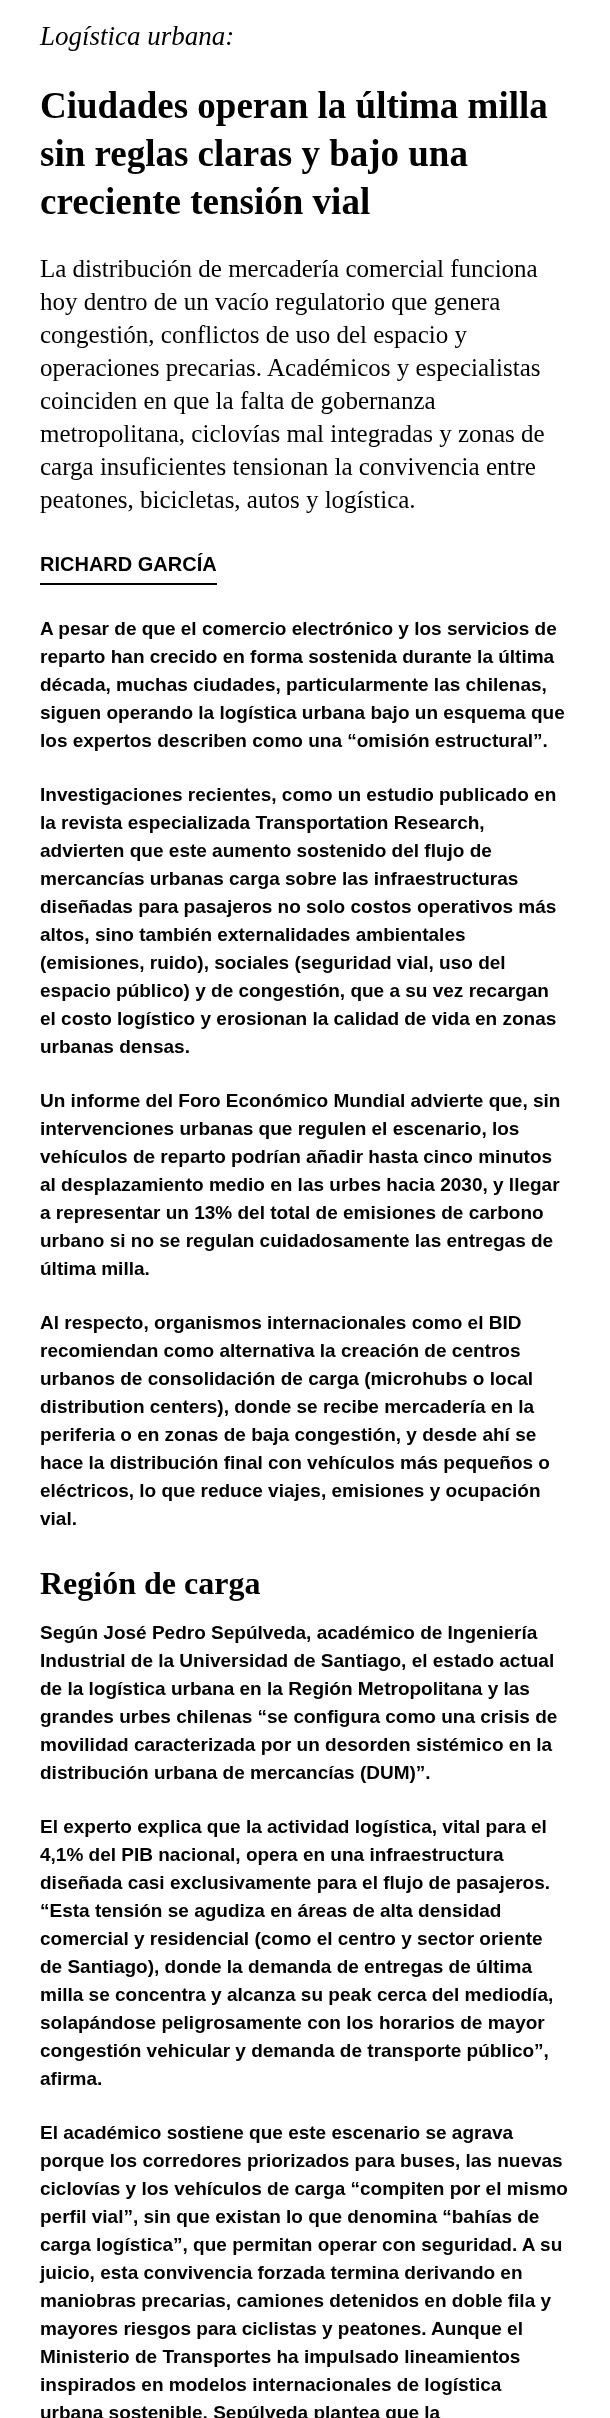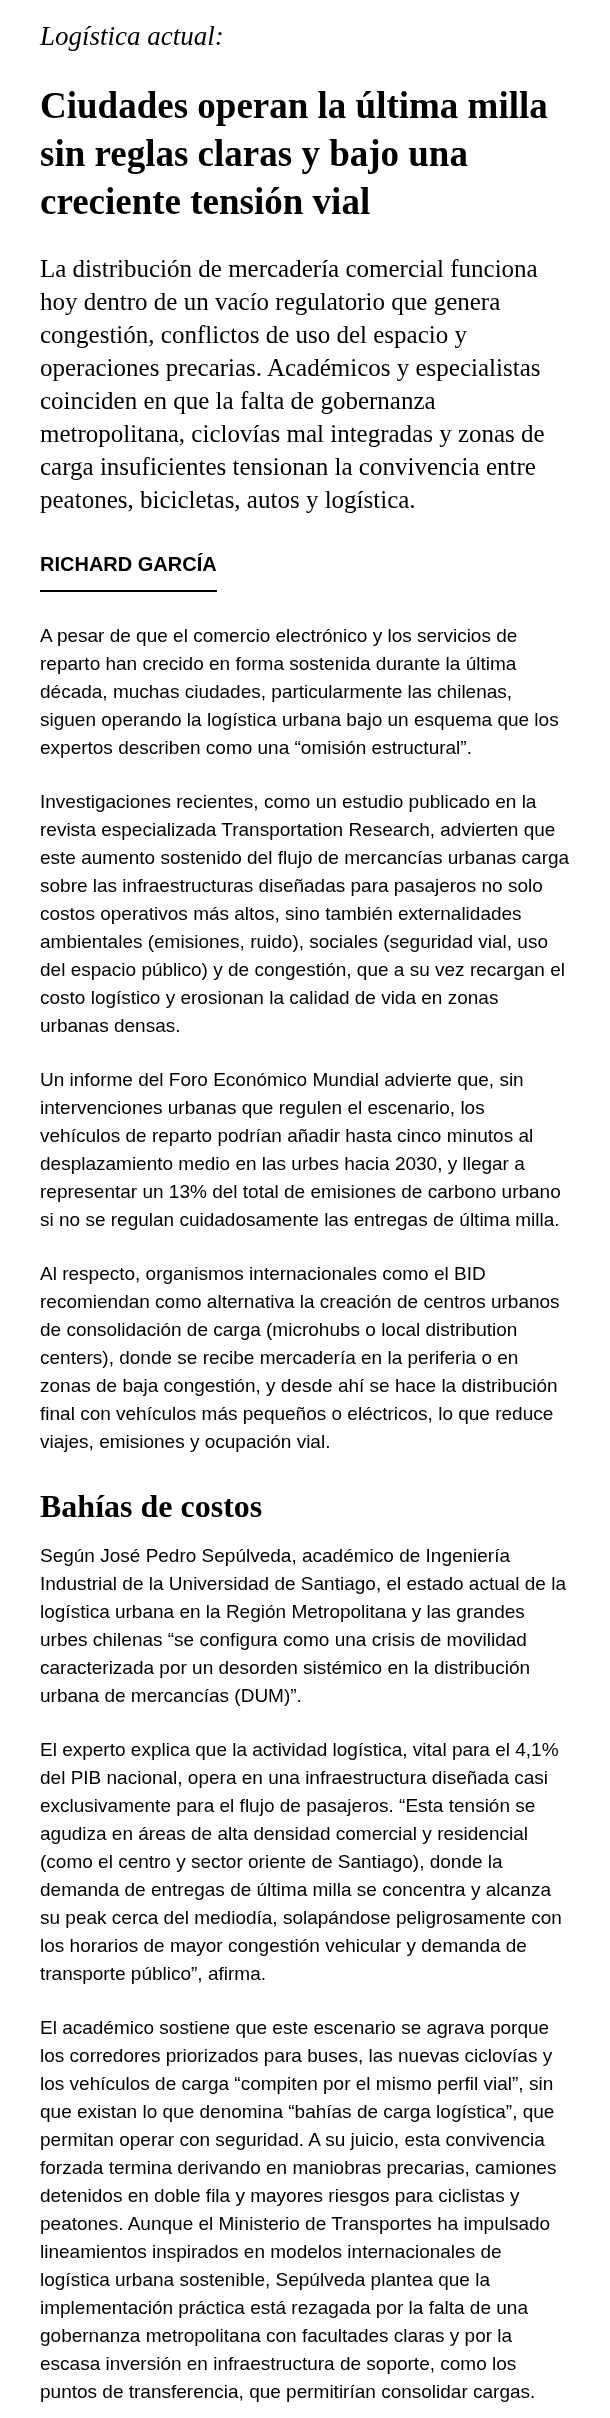"Logística actual:" p.kicker { text: actual -> urbana }
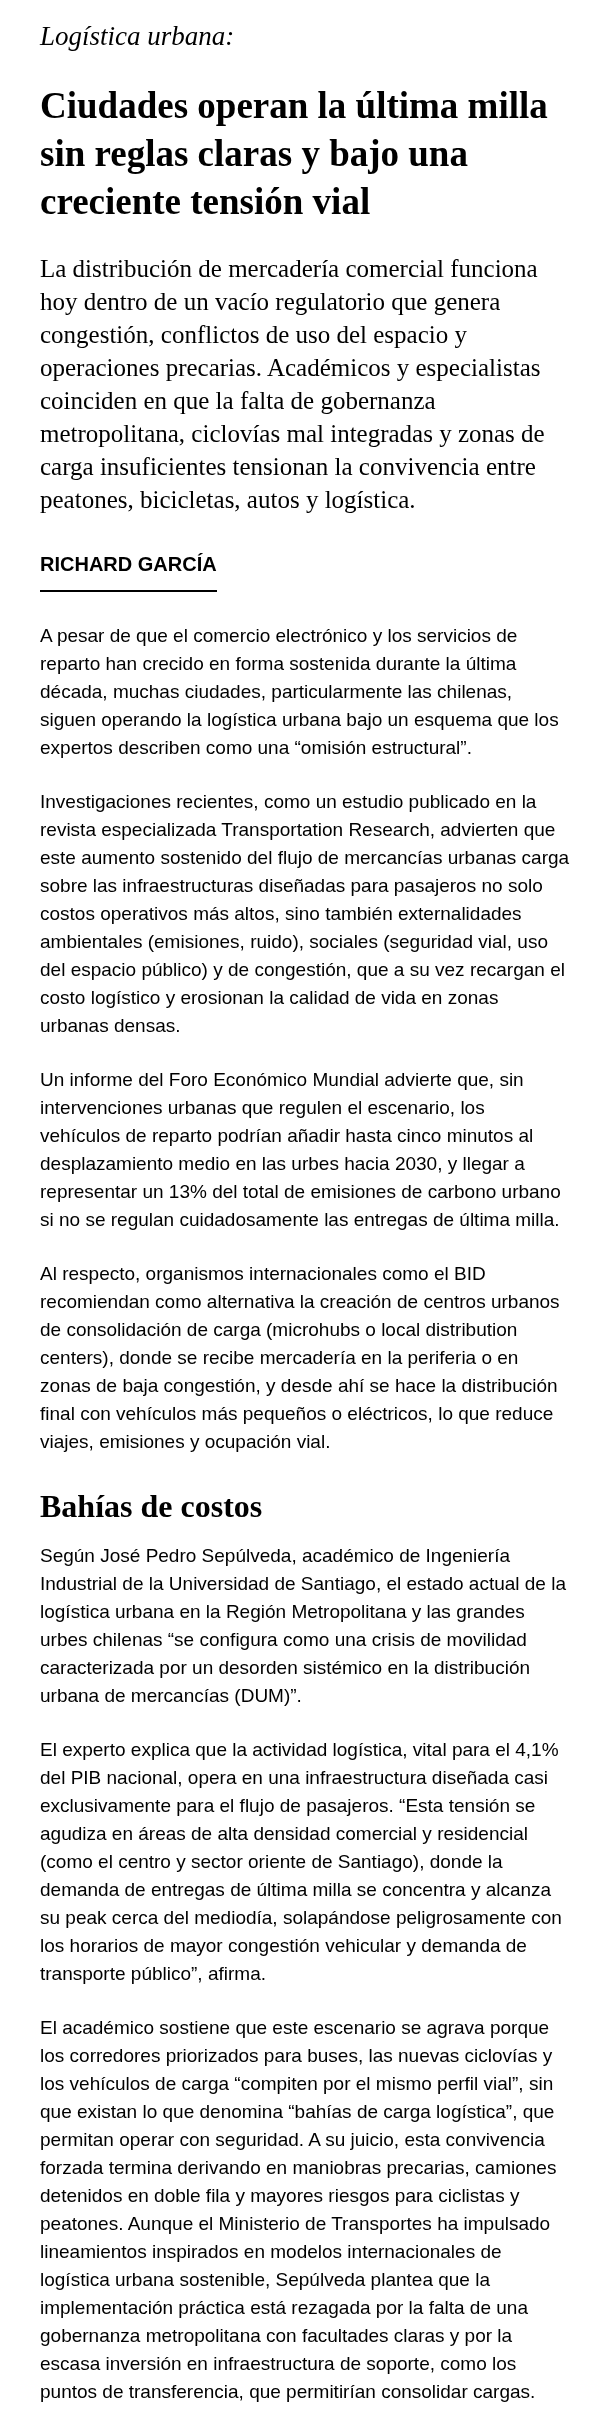"RICHARD GARCÍA" .byline { padding-bottom: 14px -> 7px }
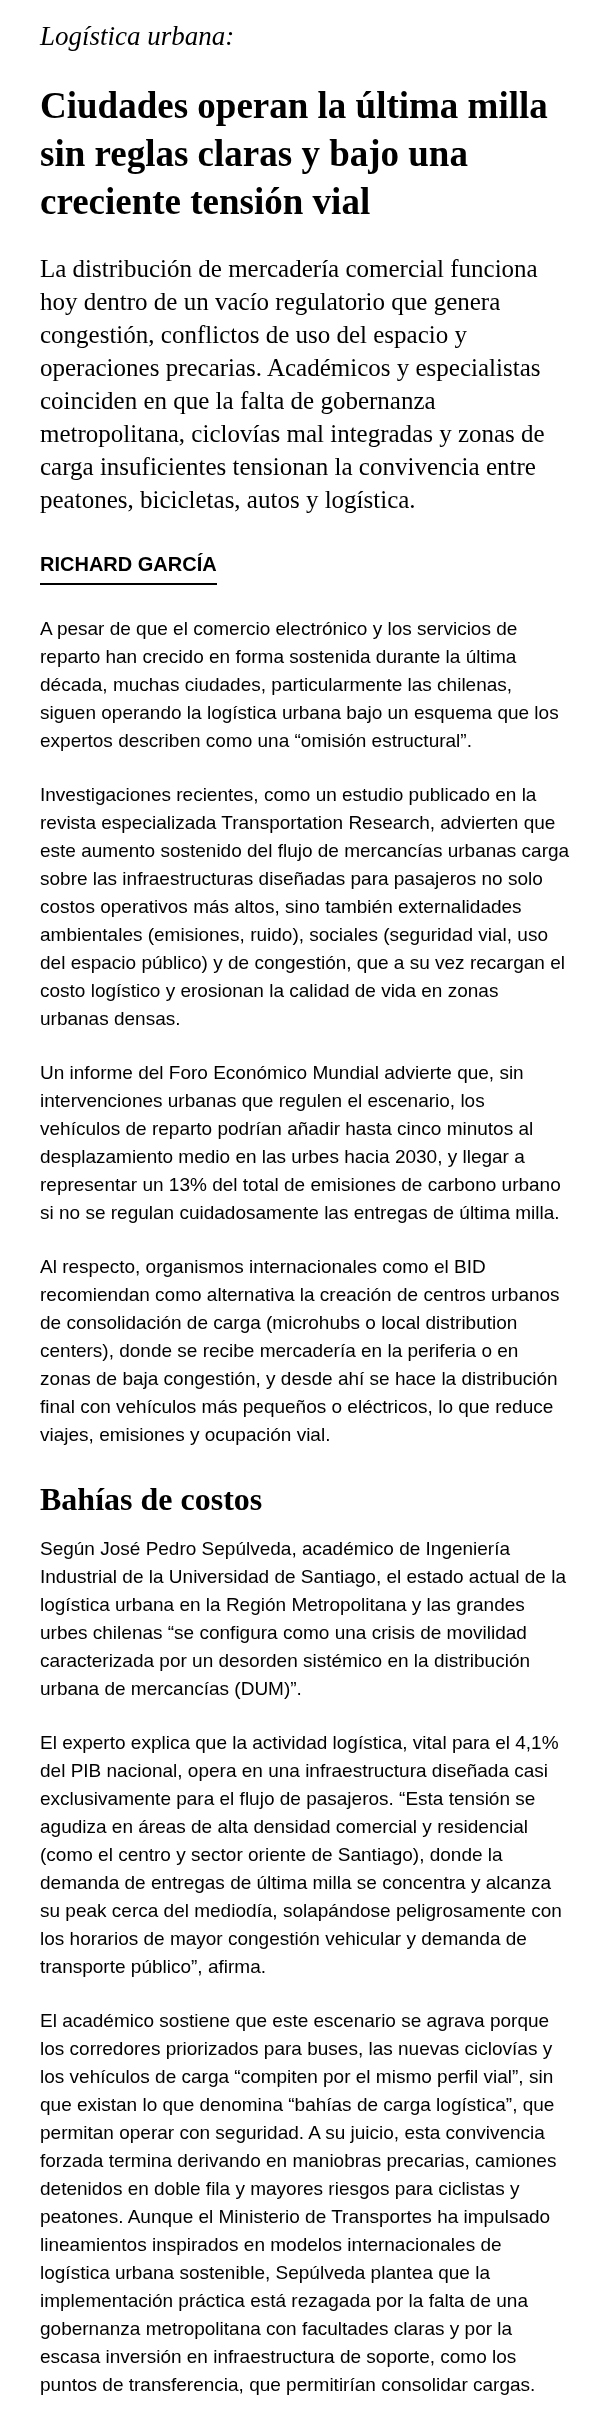"A pesar de que el" .body-text { font-weight: none -> bold }
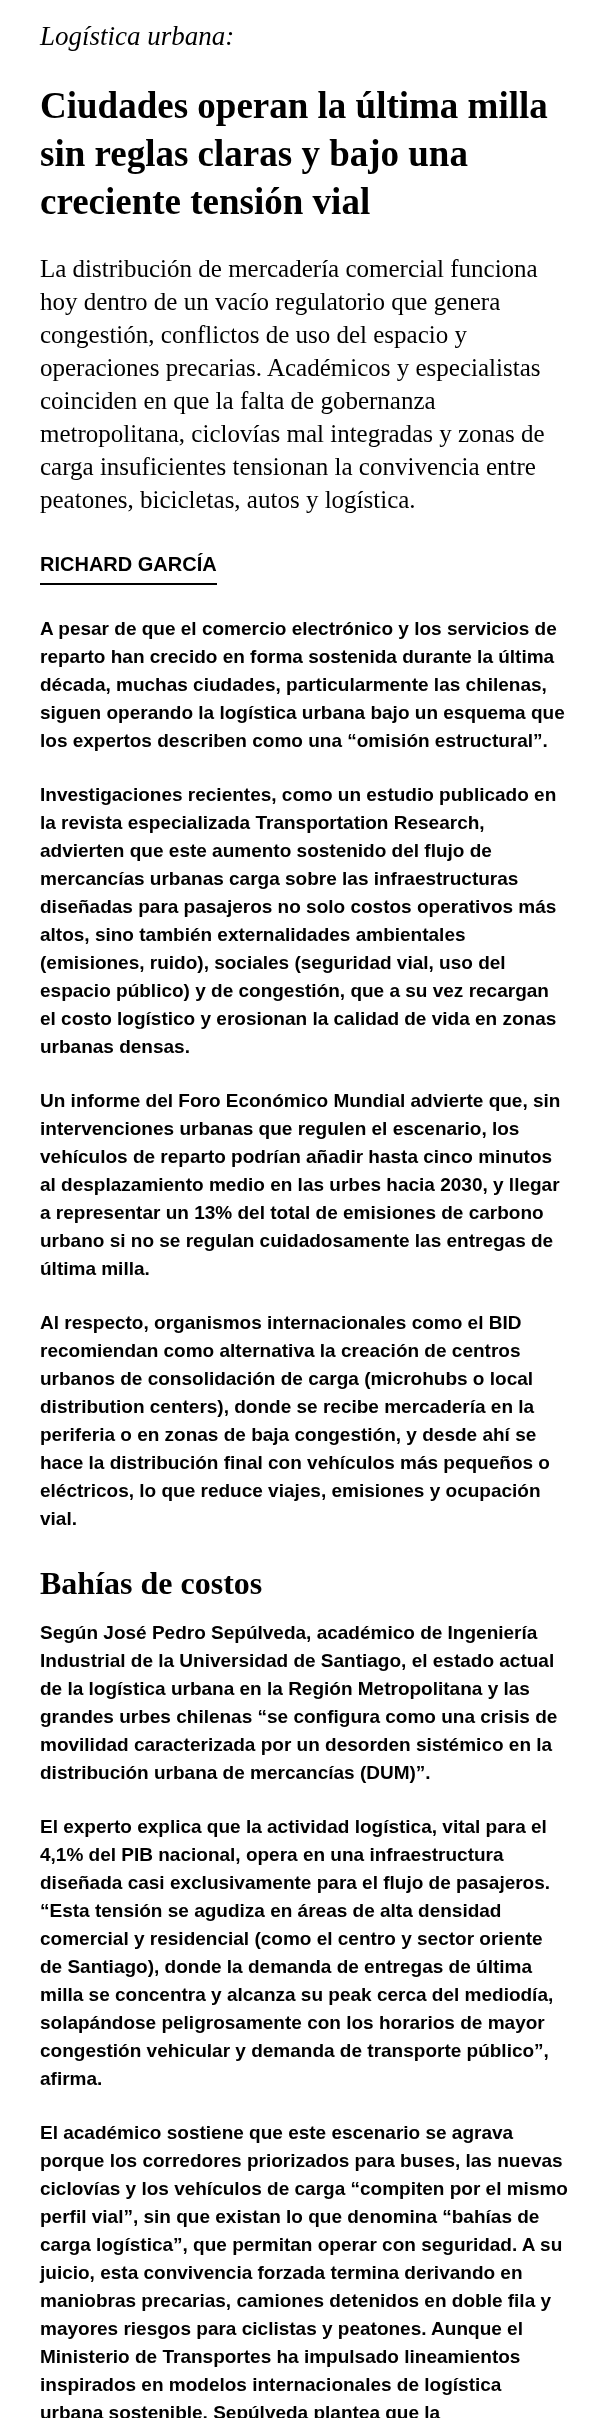"Bahías de costos" h2.section-heading { text: Bahías de costos -> Región de carga }
